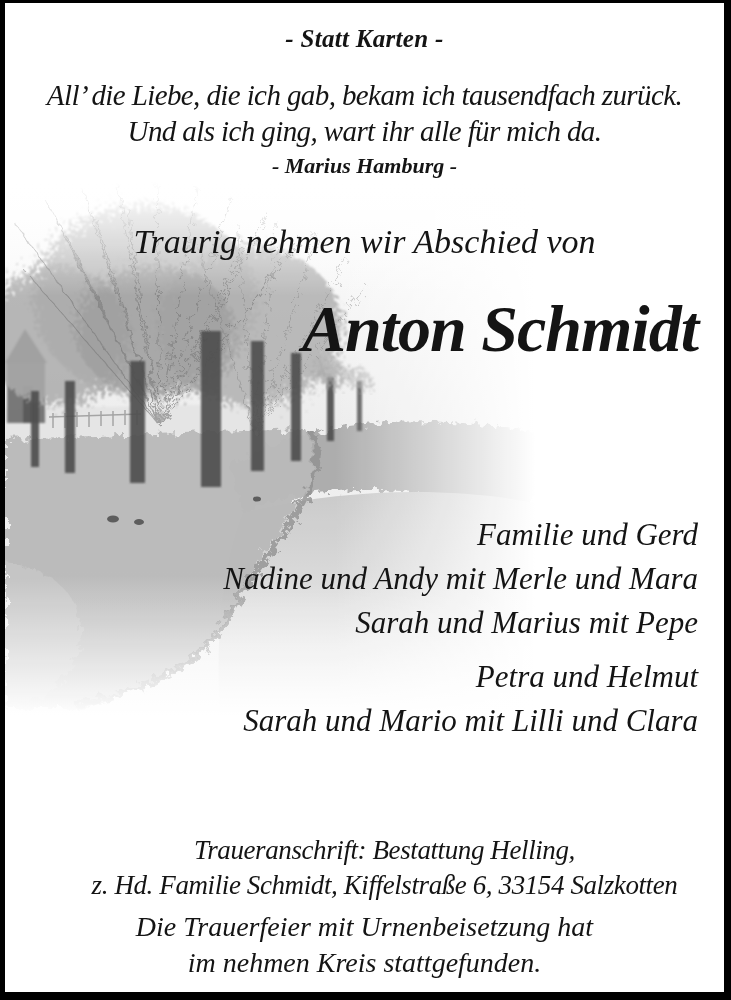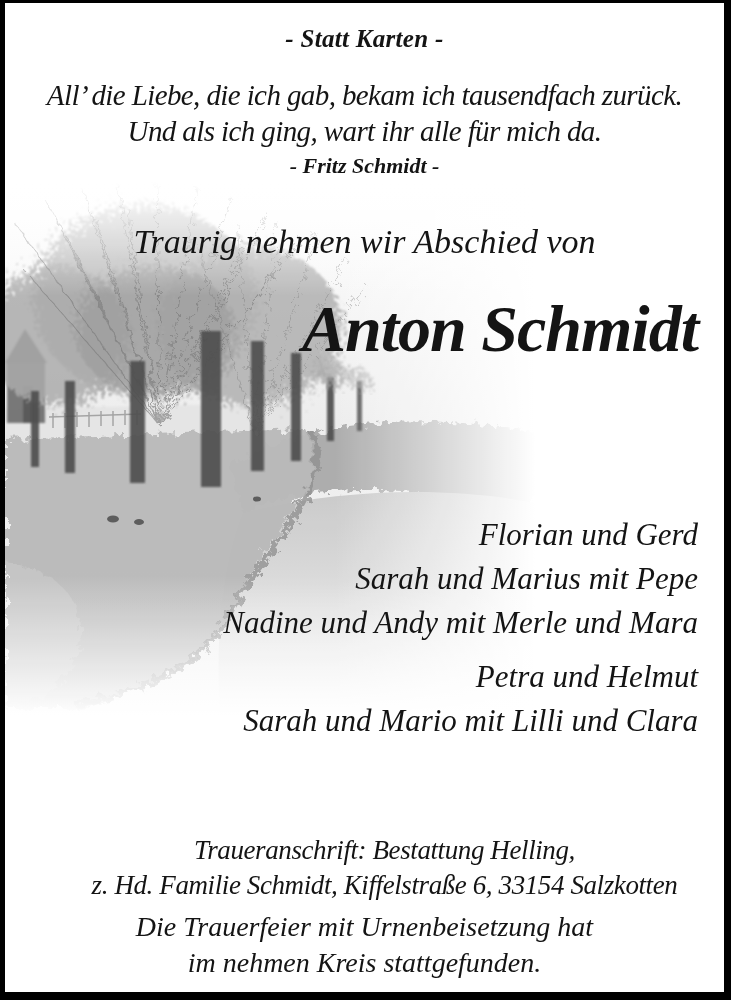"- Fritz Schmidt -" div.abs { text: Fritz Schmidt -> Marius Hamburg }
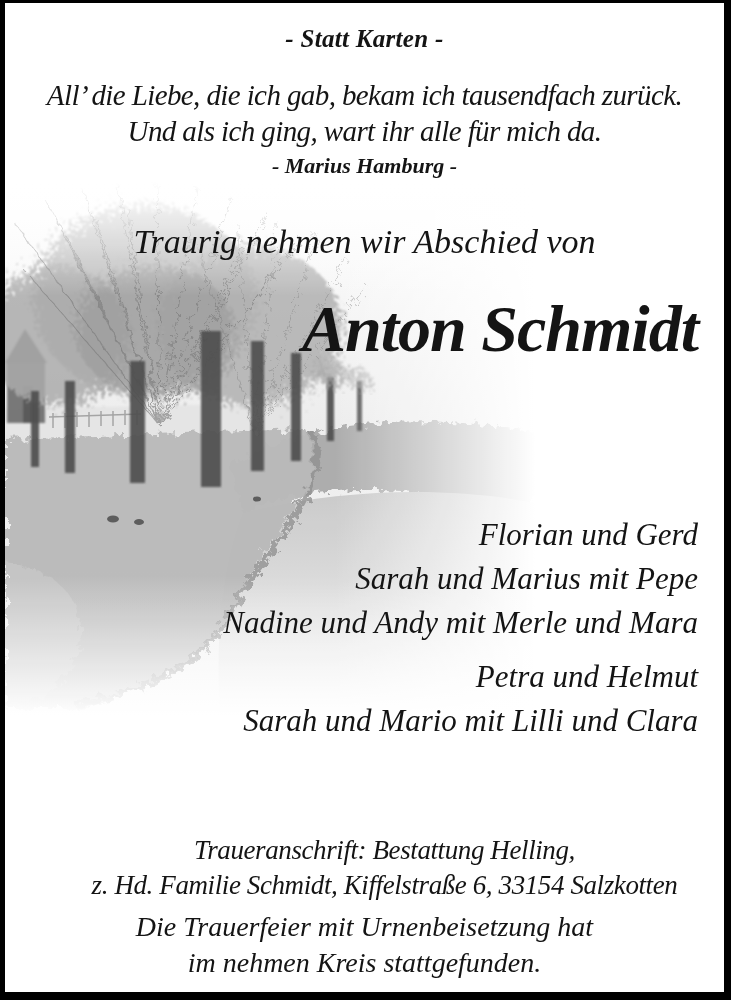"Florian und Gerd" div { text: Florian -> Familie }
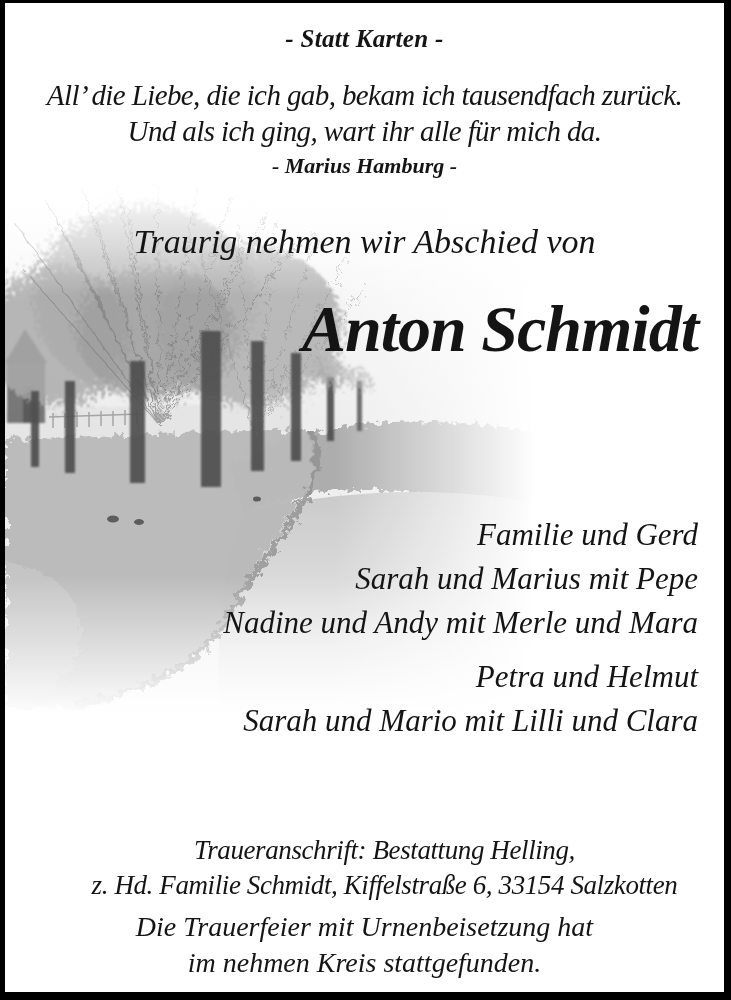"Sarah und Marius mit Pepe" div { order: before "Nadine und Andy mit Merle" -> after "Nadine und Andy mit Merle" }
